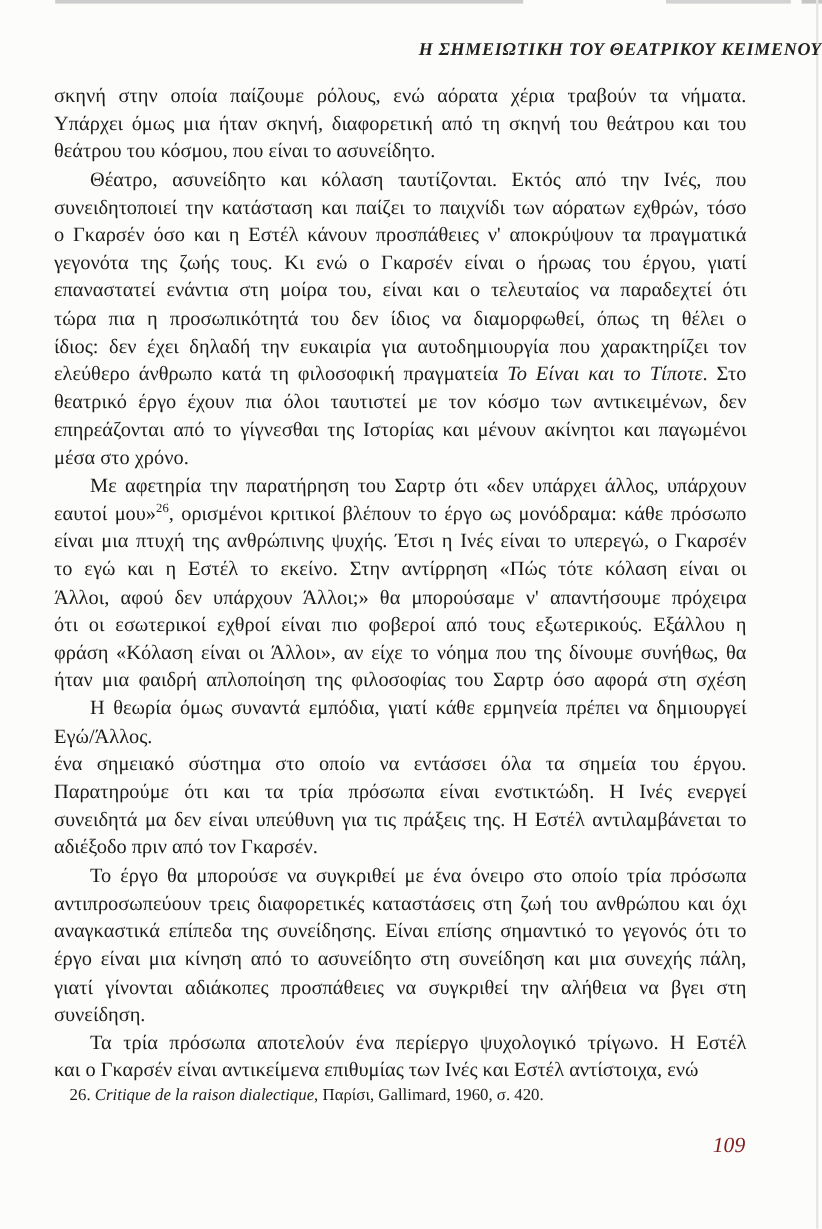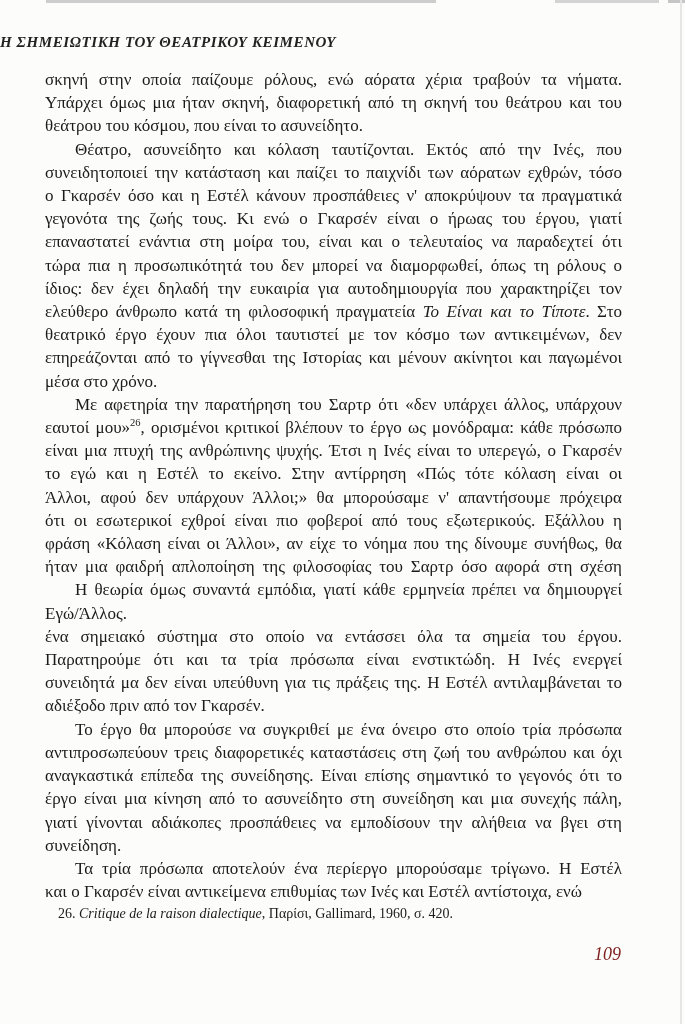"Η ΣΗΜΕΙΩΤΙΚΗ ΤΟΥ ΘΕΑΤΡΙΚΟΥ ΚΕΙΜΕΝΟΥ" .header { text-align: left -> right }
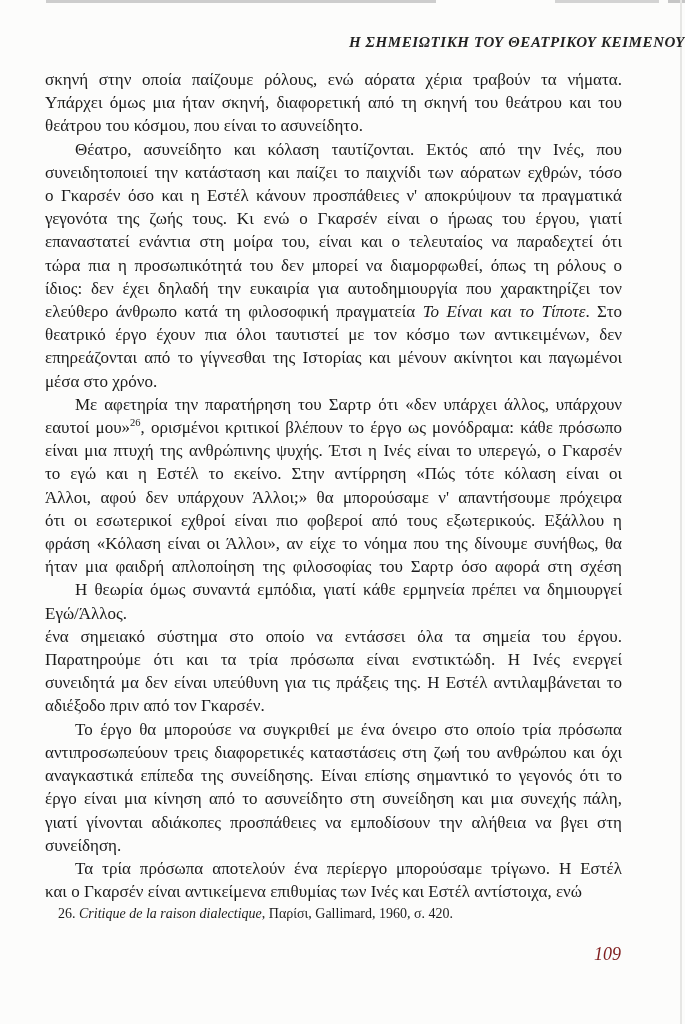"τώρα πια η προσωπικότητά του" span { text: μπορεί να διαμορφωθεί, όπως τη ρόλους -> ίδιος να διαμορφωθεί, όπως τη θέλει }
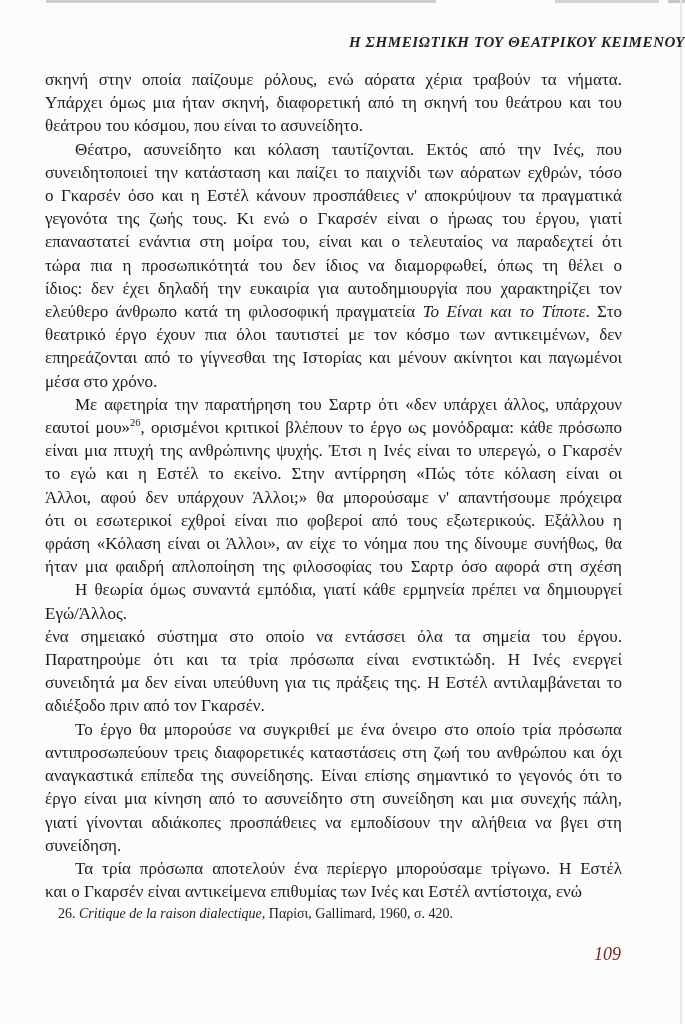"γιατί γίνονται αδιάκοπες προσπάθειες να" span { text: εμποδίσουν -> συγκριθεί }
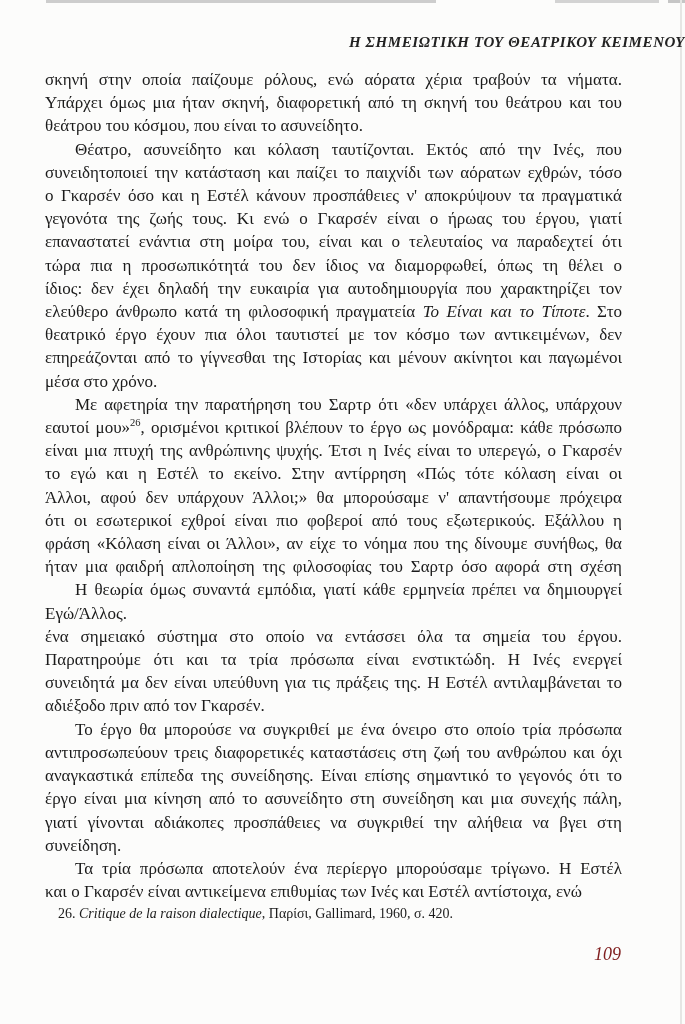"Τα τρία πρόσωπα αποτελούν ένα" span { text: μπορούσαμε -> ψυχολογικό }
